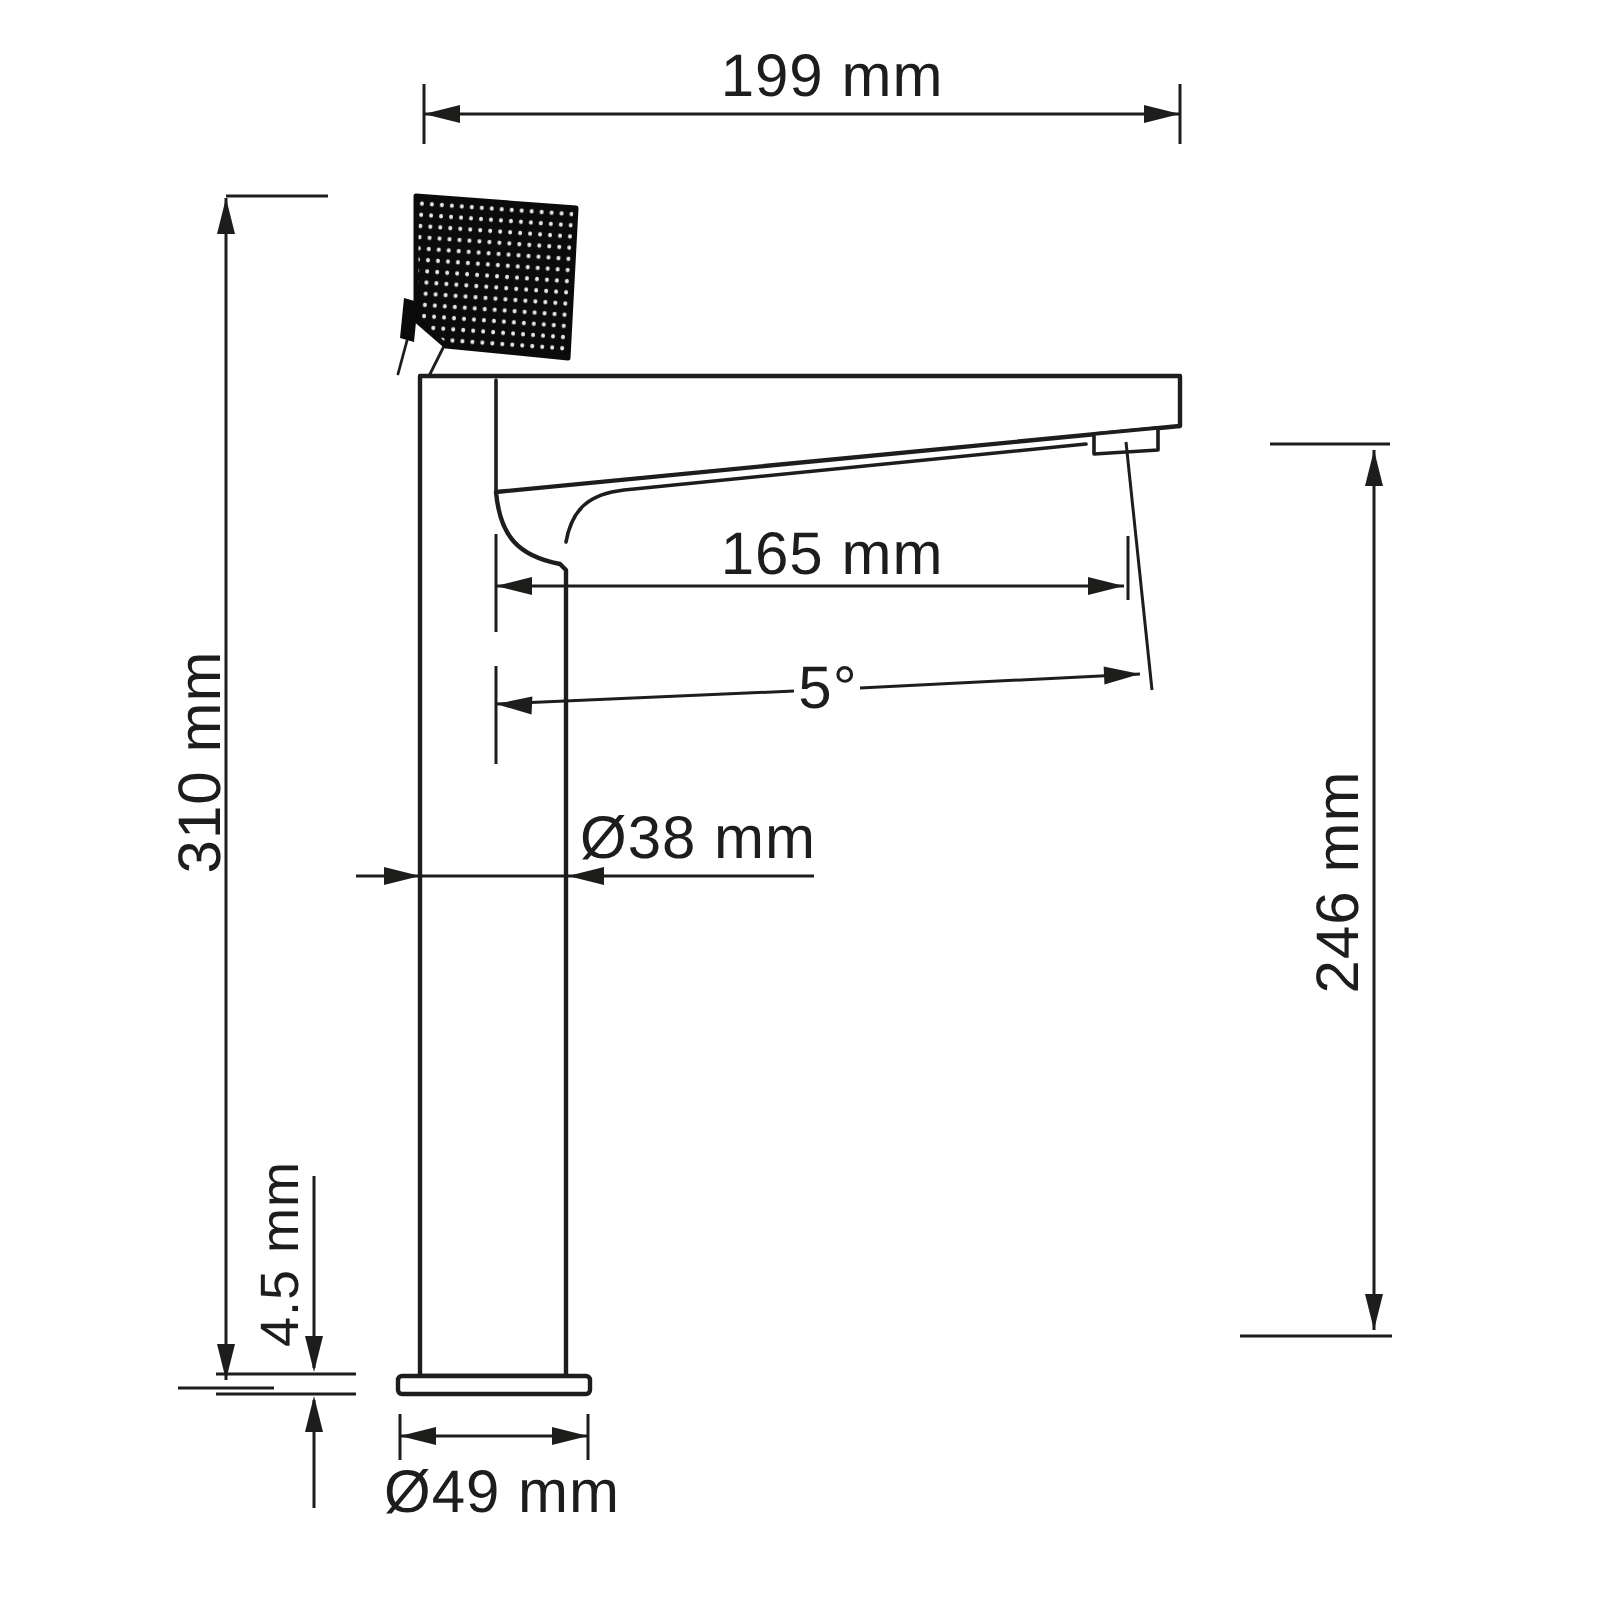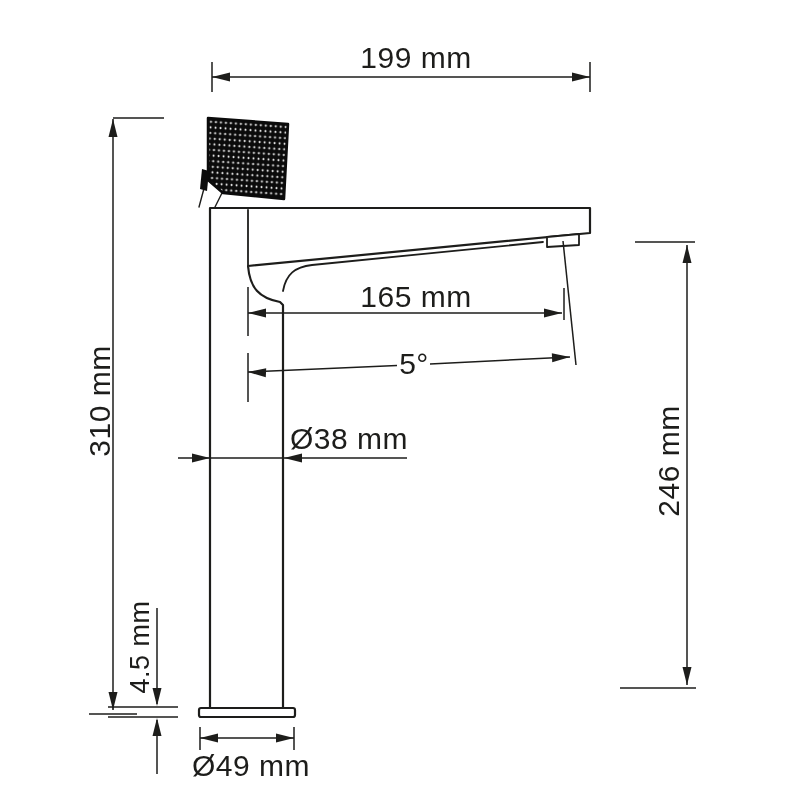"199 mm" .stage { margin-top: 20px -> none }
